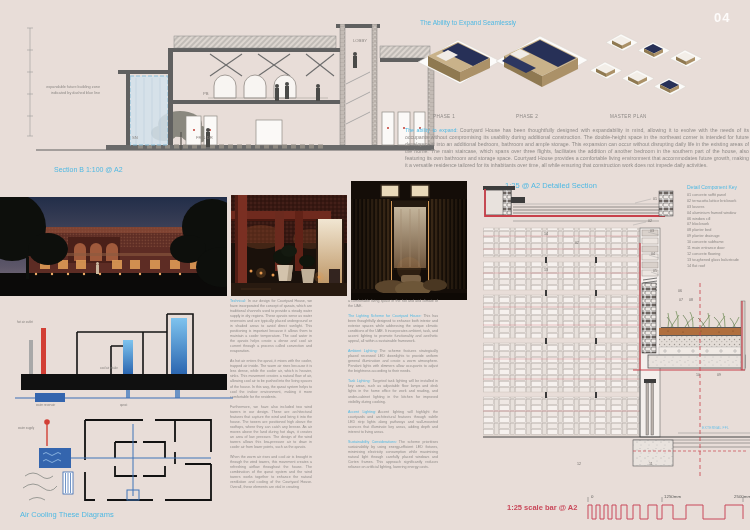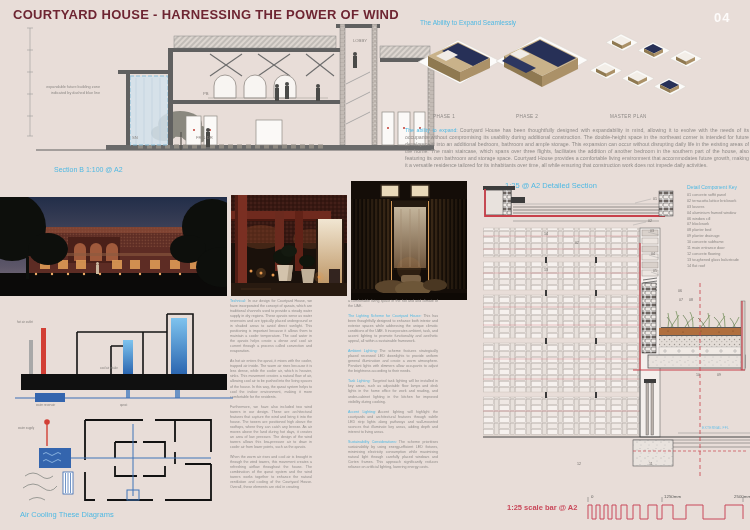"COURTYARD HOUSE - HARNESSING THE" div.abs { html: <div>COURTYARD HOUSE - HARNESSING THE POWER OF WIND</div> -> none }
